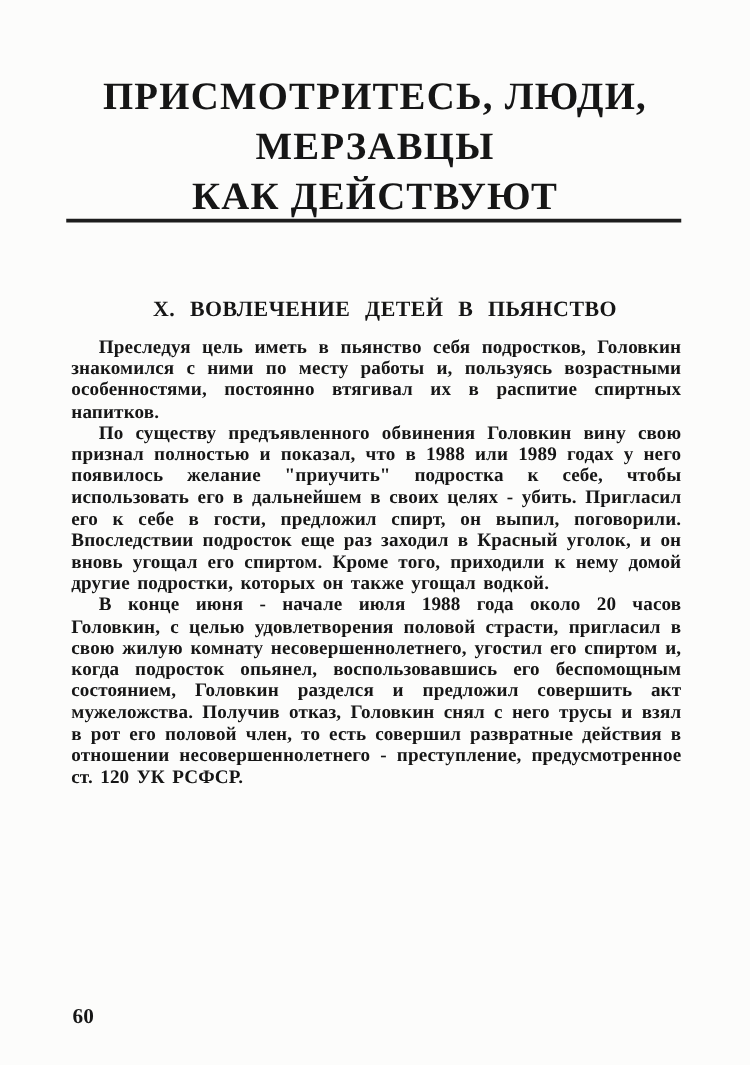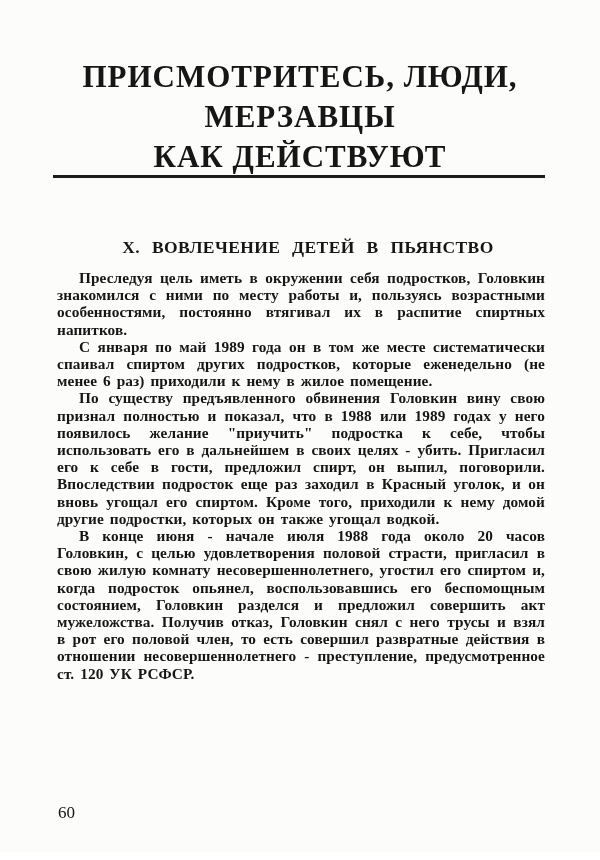"Преследуя цель иметь в окружении" p { text: окружении -> пьянство }
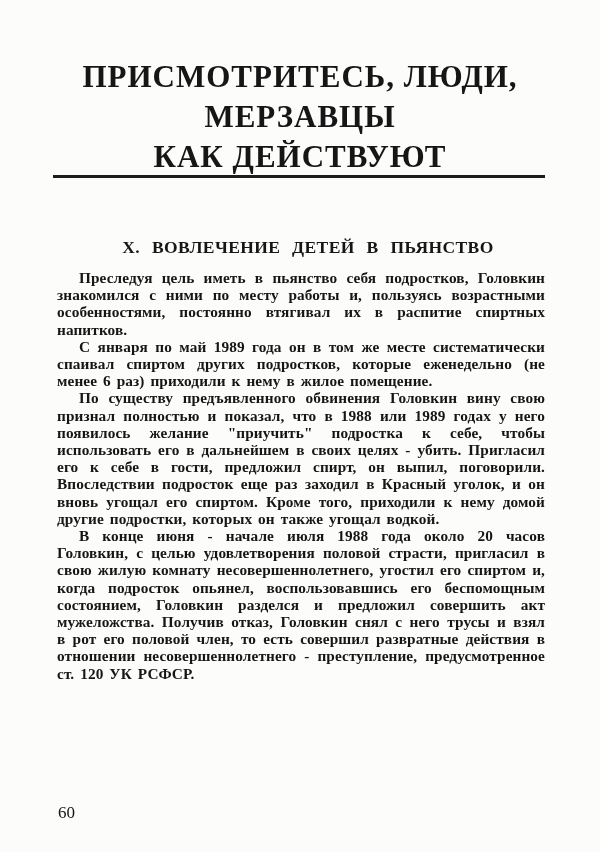"С января по май 1989" p { html: <p>С января по май 1989 года он в том же месте систематически спаивал спиртом других подростков, которые еженедельно (не менее 6 раз) приходили к нему в жилое помещение.</p> -> none }
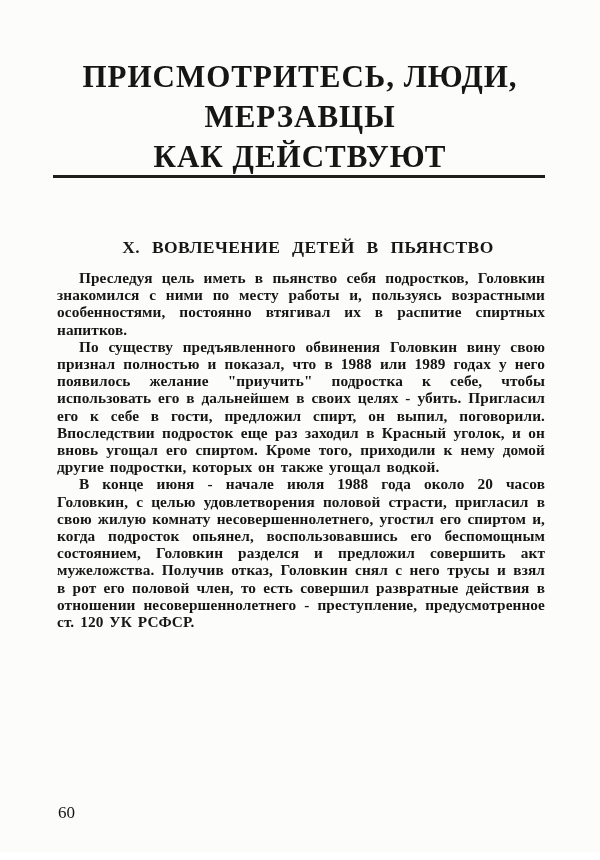"60" .page-number { font-weight: normal -> bold }
